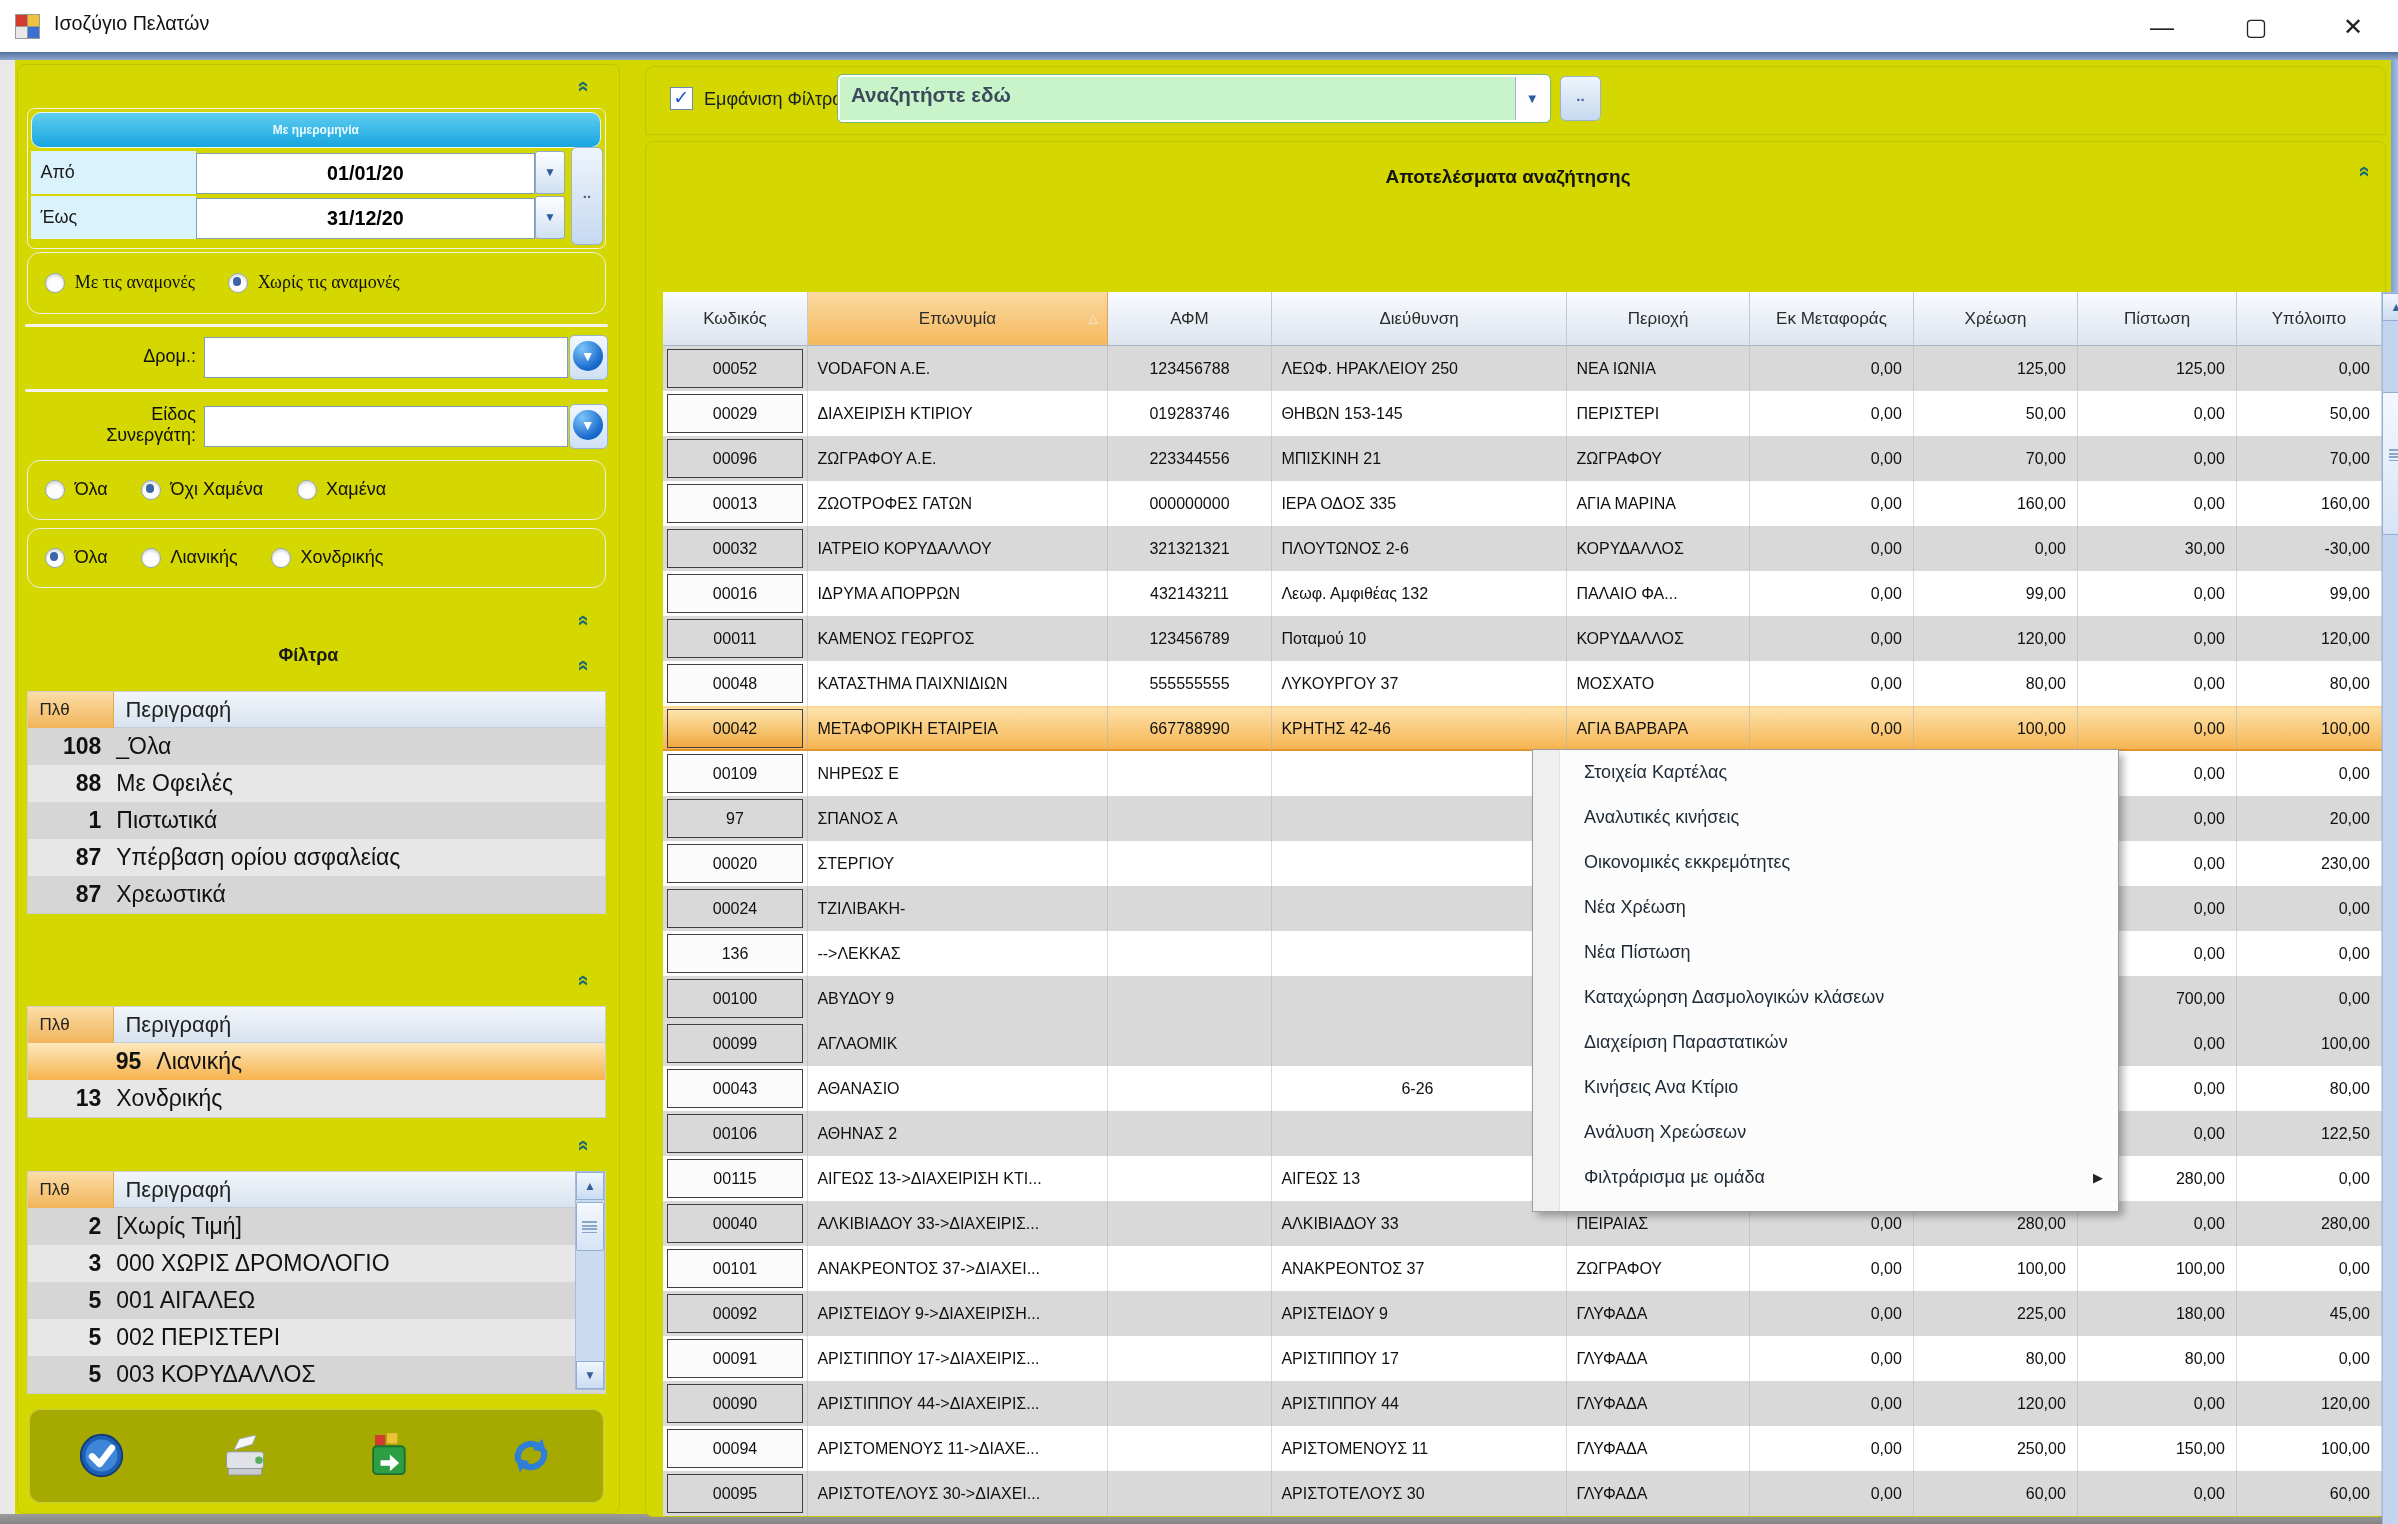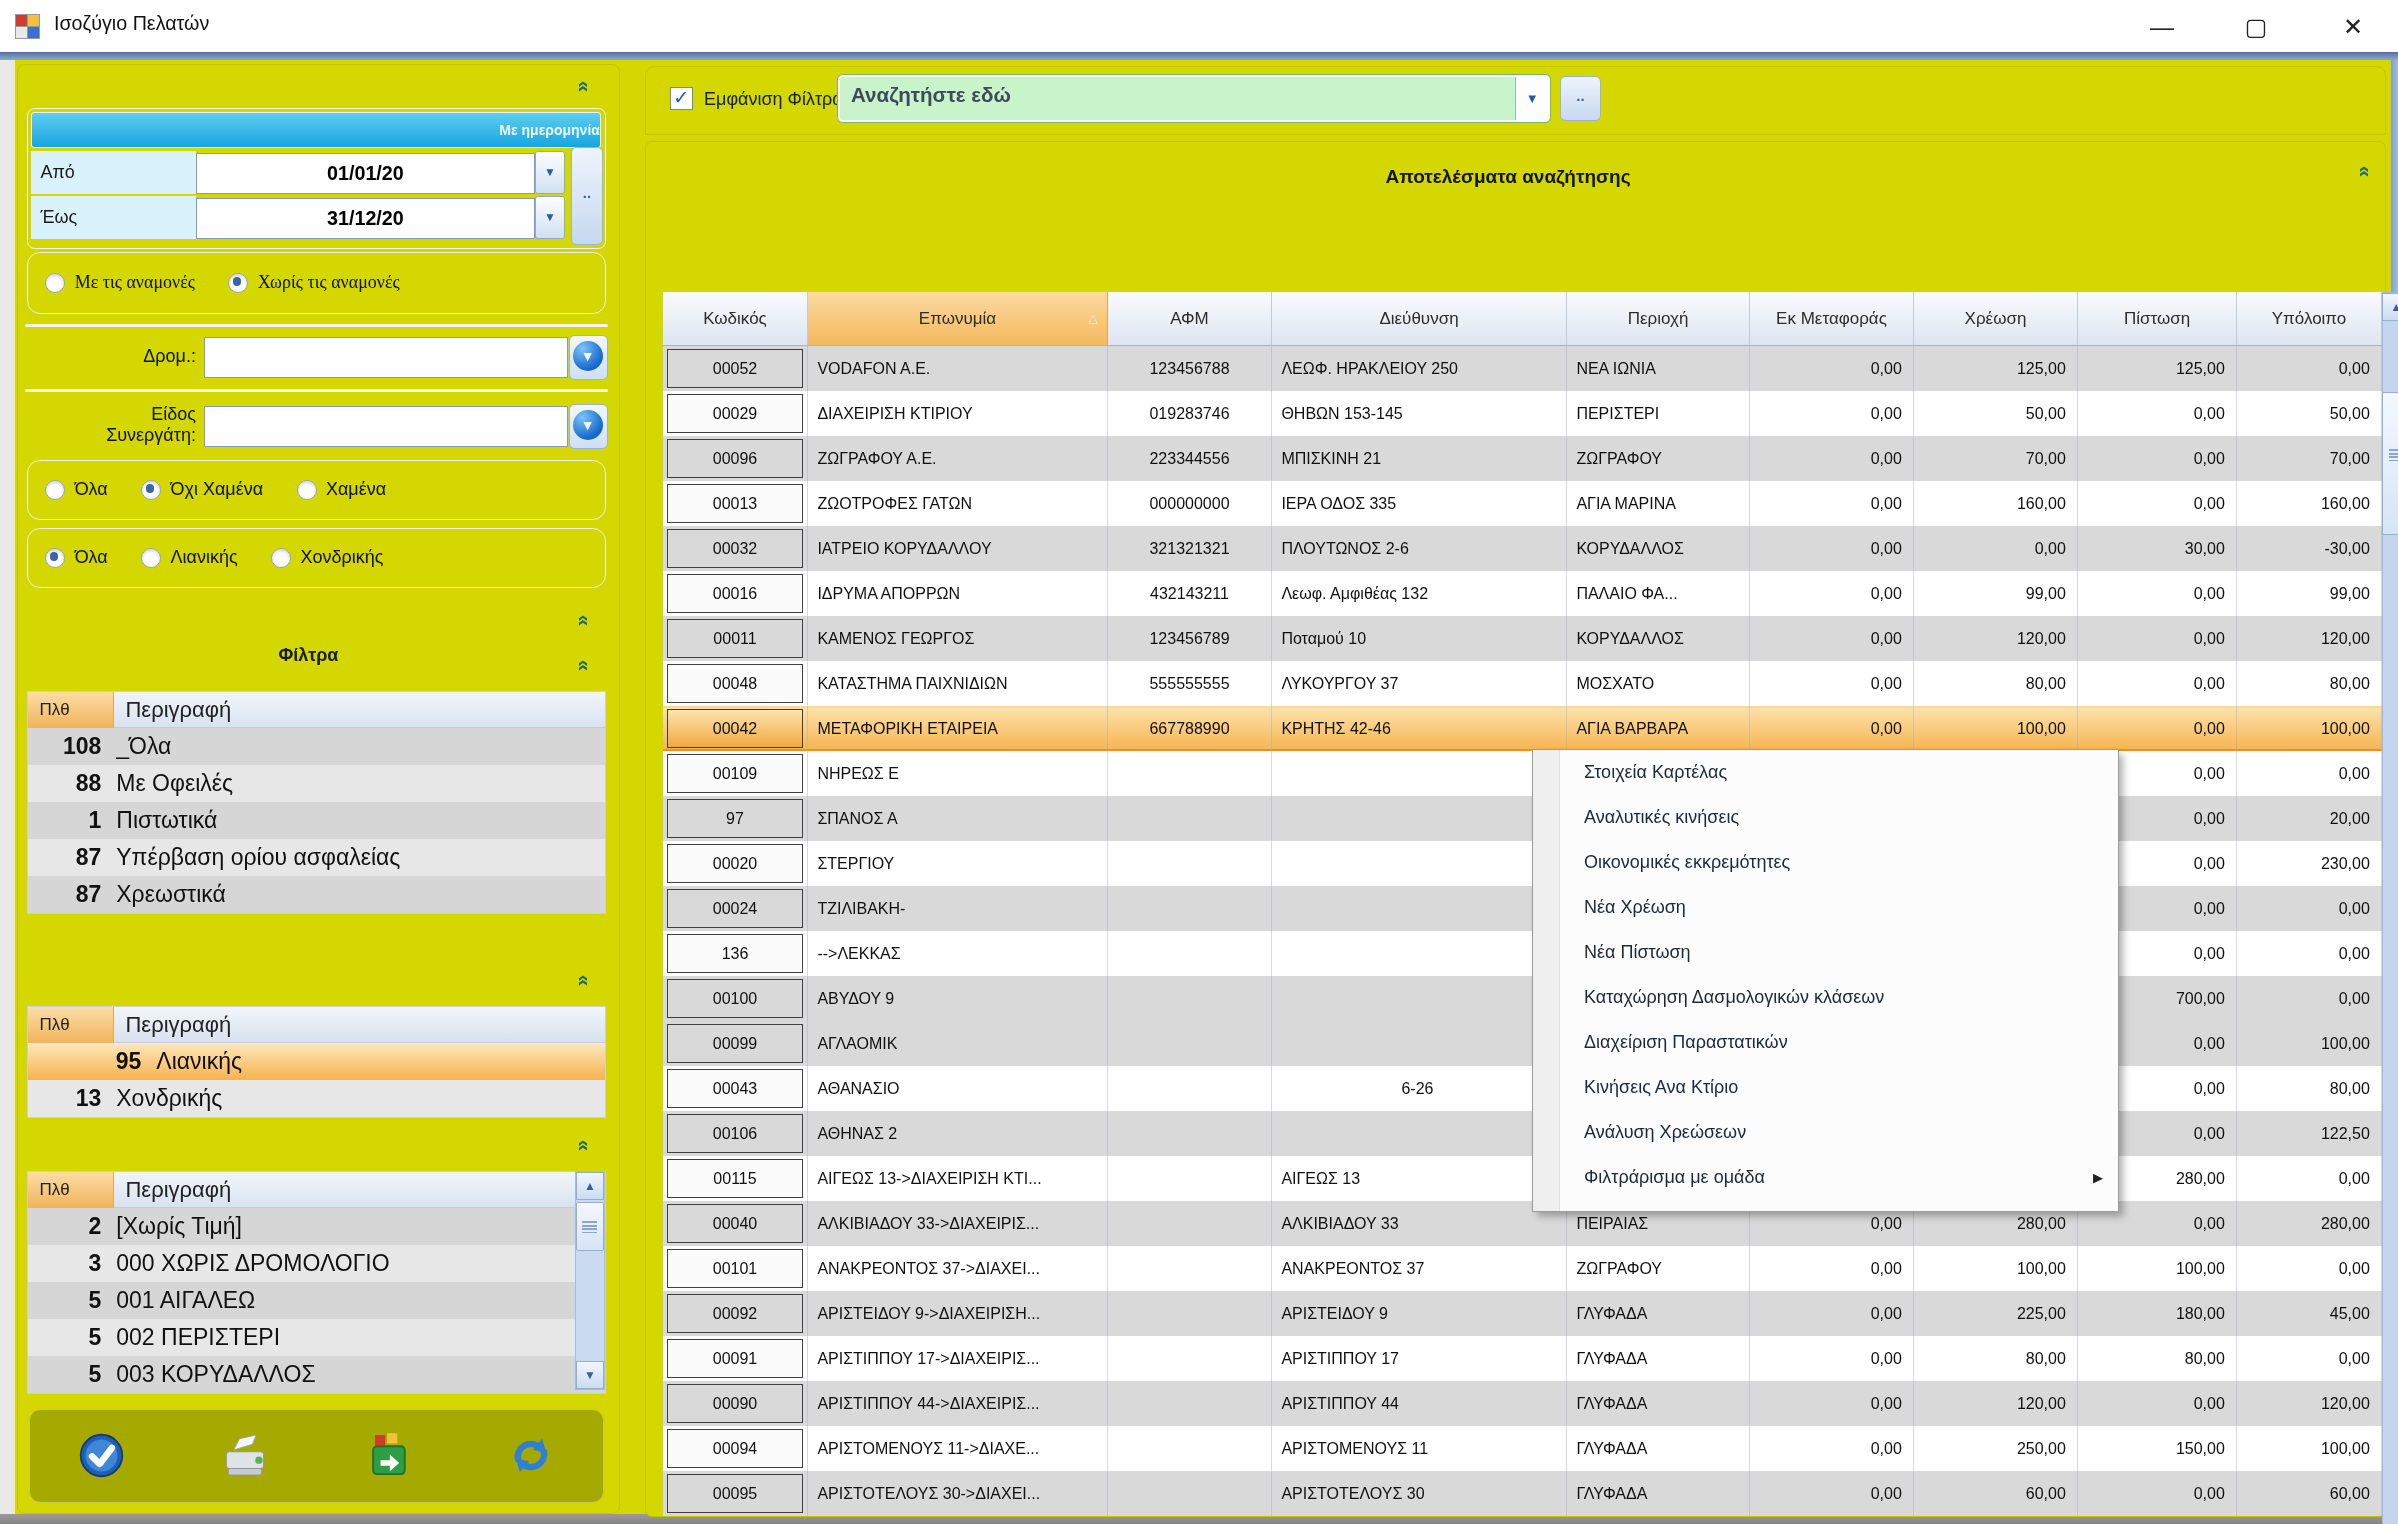"Με ημερομηνία" #datehdr { border-radius: 3px -> 10px; font-size: 14px -> 12px; text-align: right -> center }
